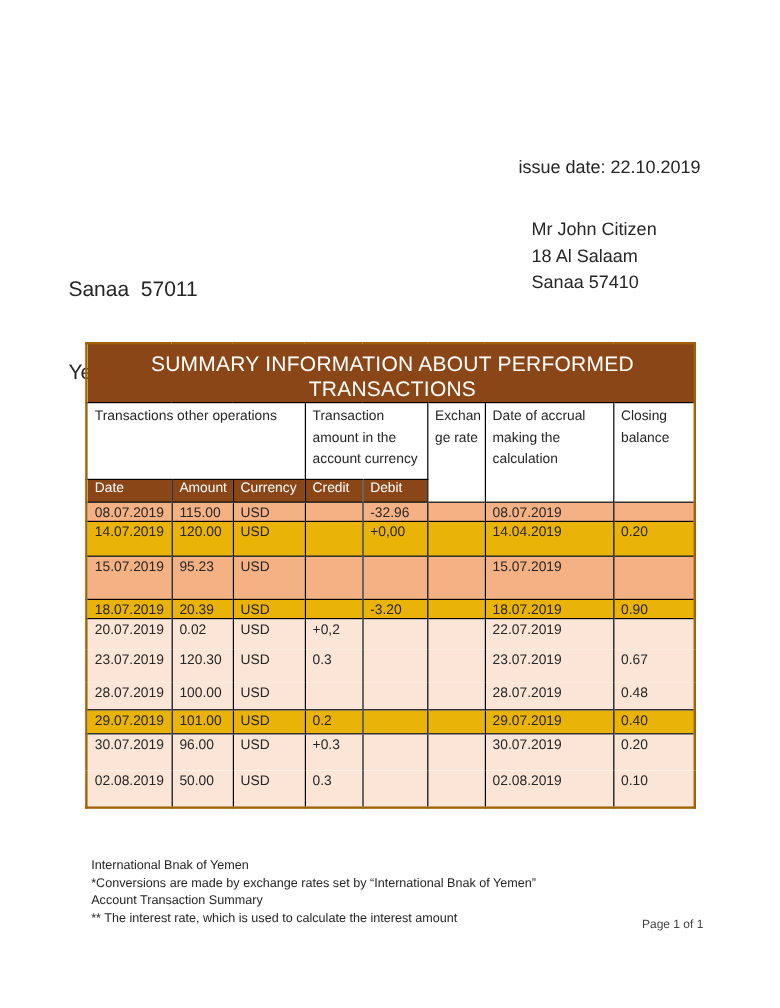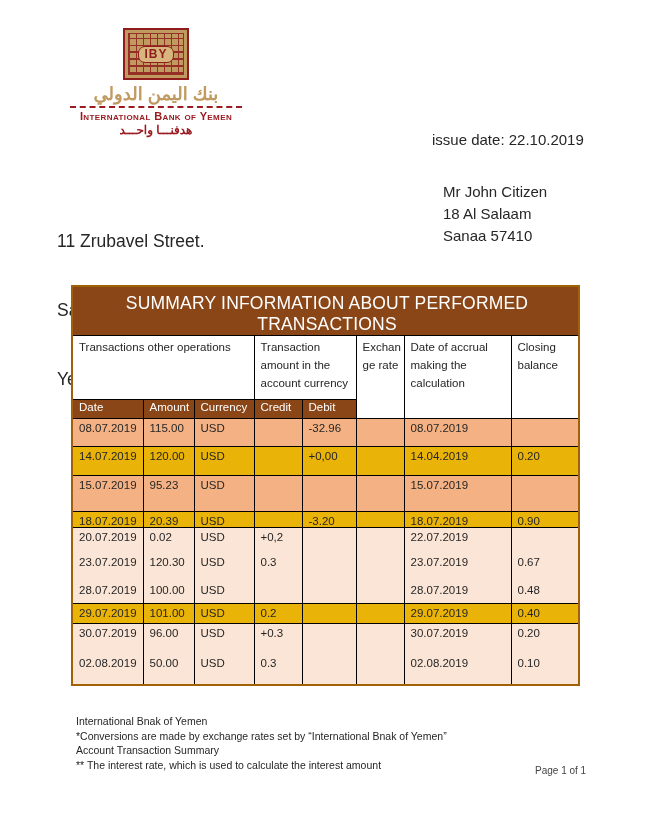"IBY" header.logo-block { html: <header> <div> <div></div> <div>IBY</div> </div> <div>بنك اليمن الدولي</div> <div>International Bank of Yemen</div> <div>هدفنـــا واحـــد</div> </header> -> none }
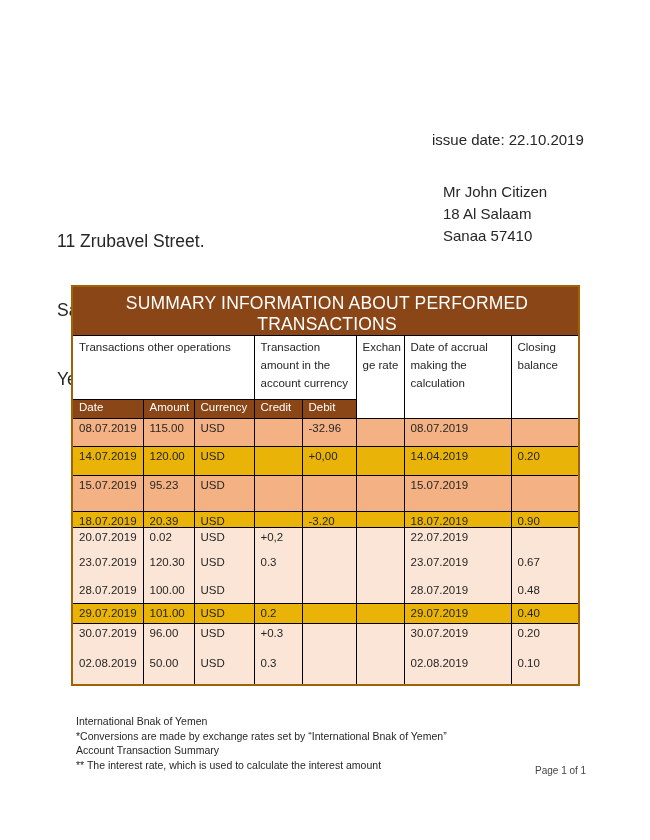"11 Zrubavel Street." div { html: <div>11 Zrubavel Street.</div> -> none }
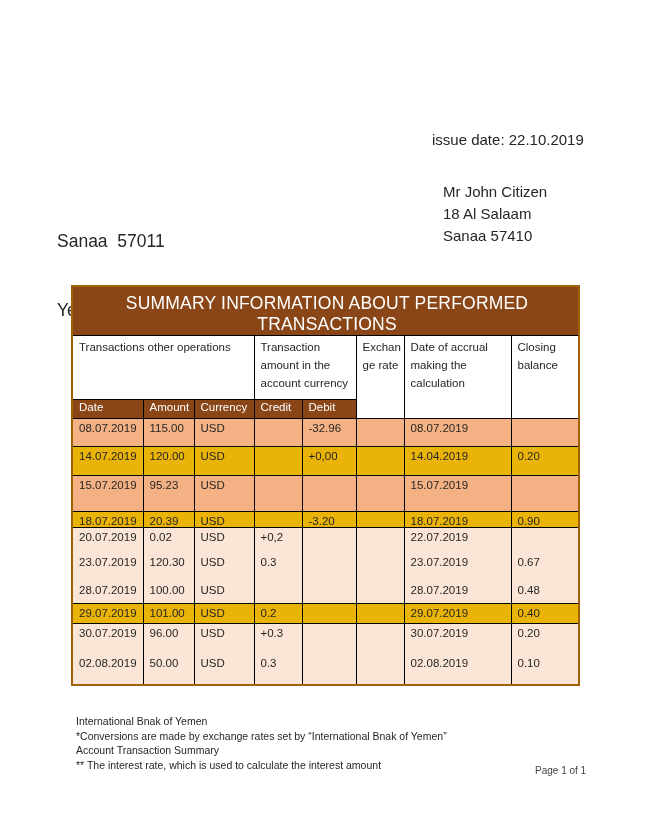"08.07.2019" tbody tr:nth-child(1) { height: 28px -> 16px }
